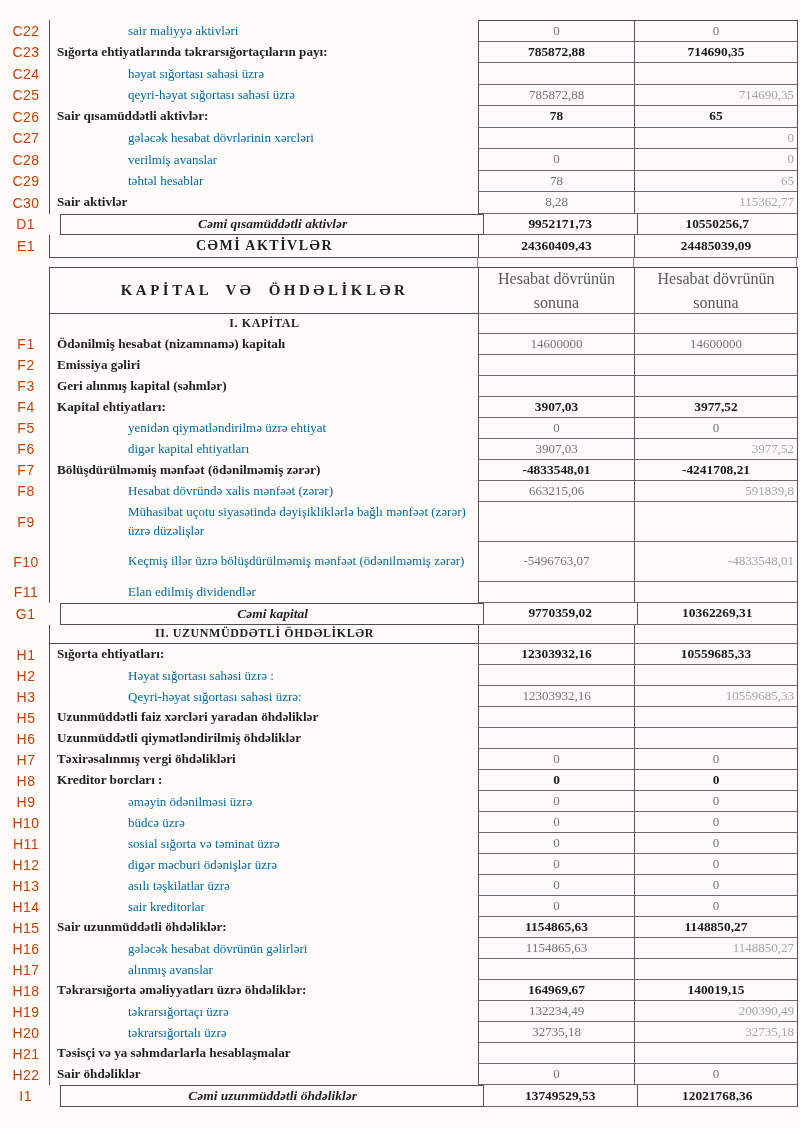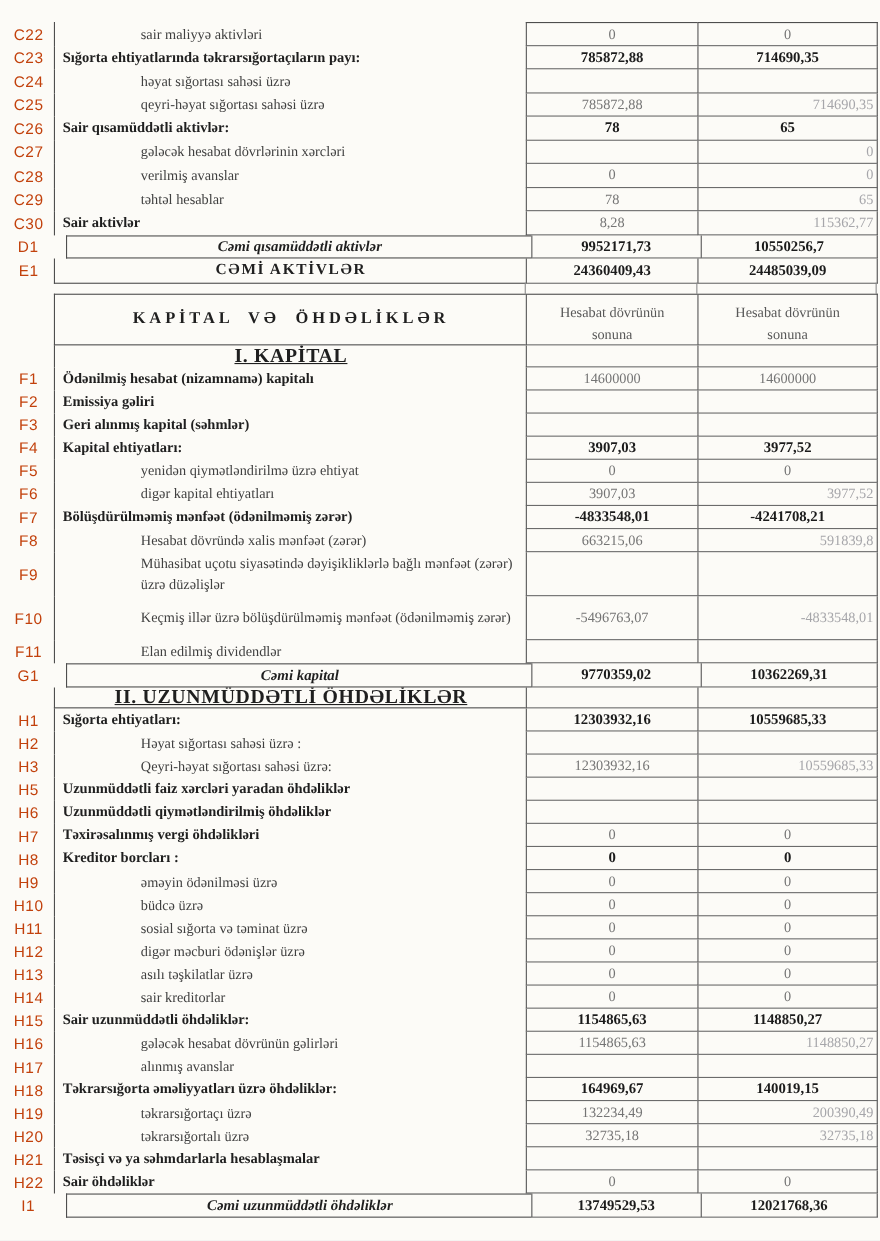"sair maliyyə aktivləri" .lbl-sub,.lbl-sub2 { color: #404040 -> #0369a1 }
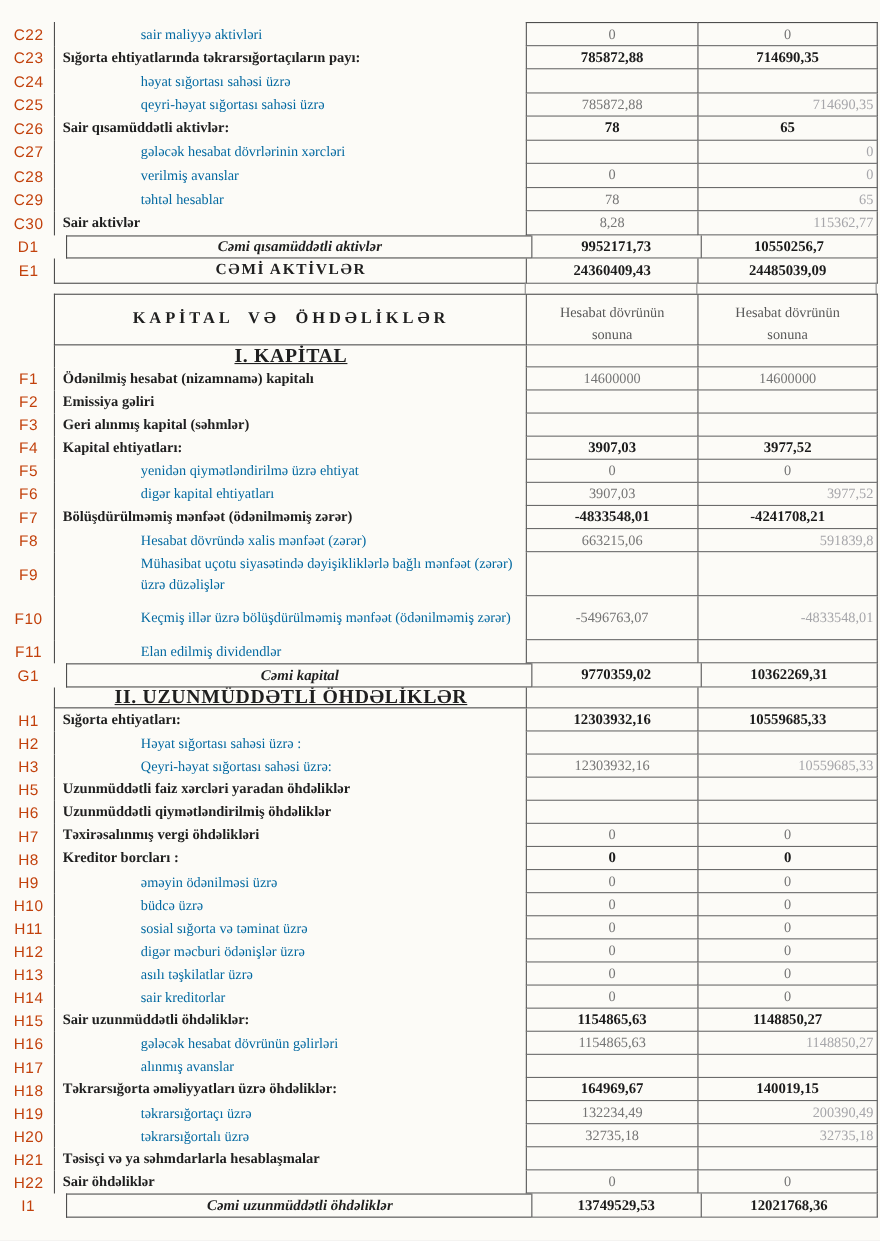"Hesabat dövrünün sonuna" .c-hv { align-items: flex-end -> none; font-size: 13px -> 16px }
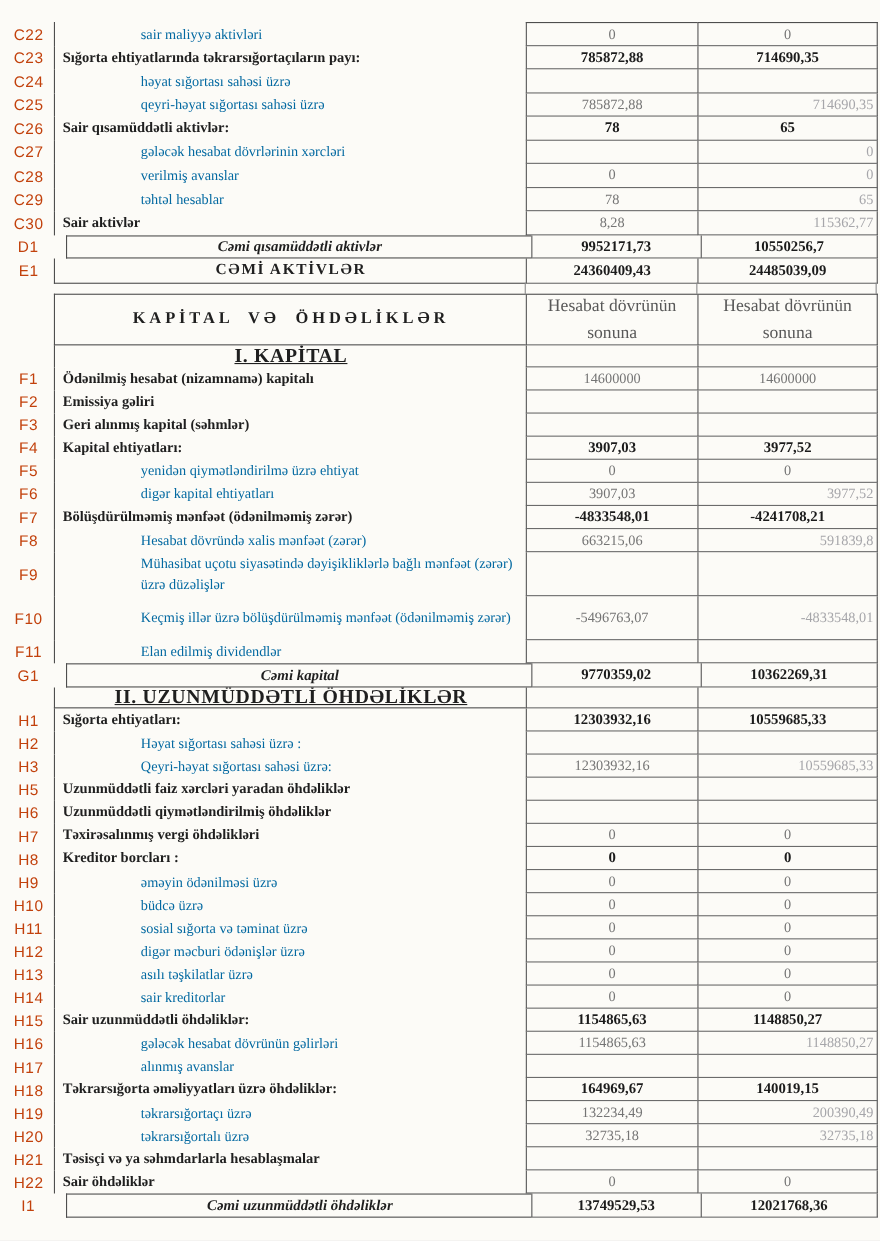"I. KAPİTAL" .lbl-section { font-size: 18px -> 12px; text-decoration: underline -> none }
